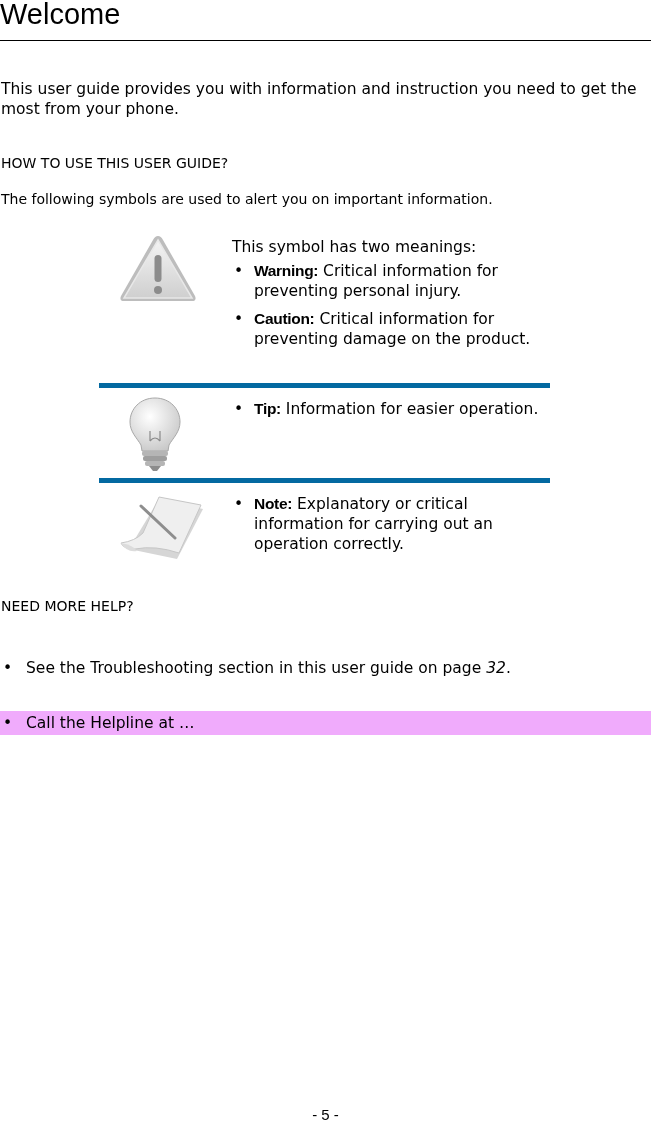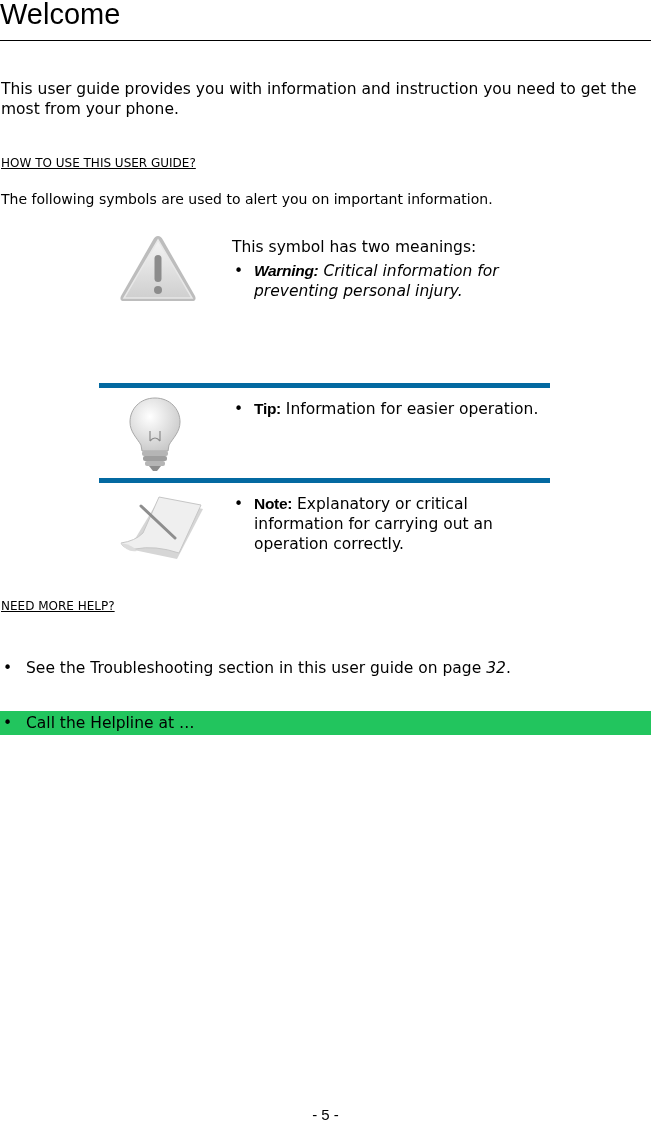"HOW TO USE THIS USER" .h2 { font-size: 12px -> 14px; text-decoration: underline -> none }
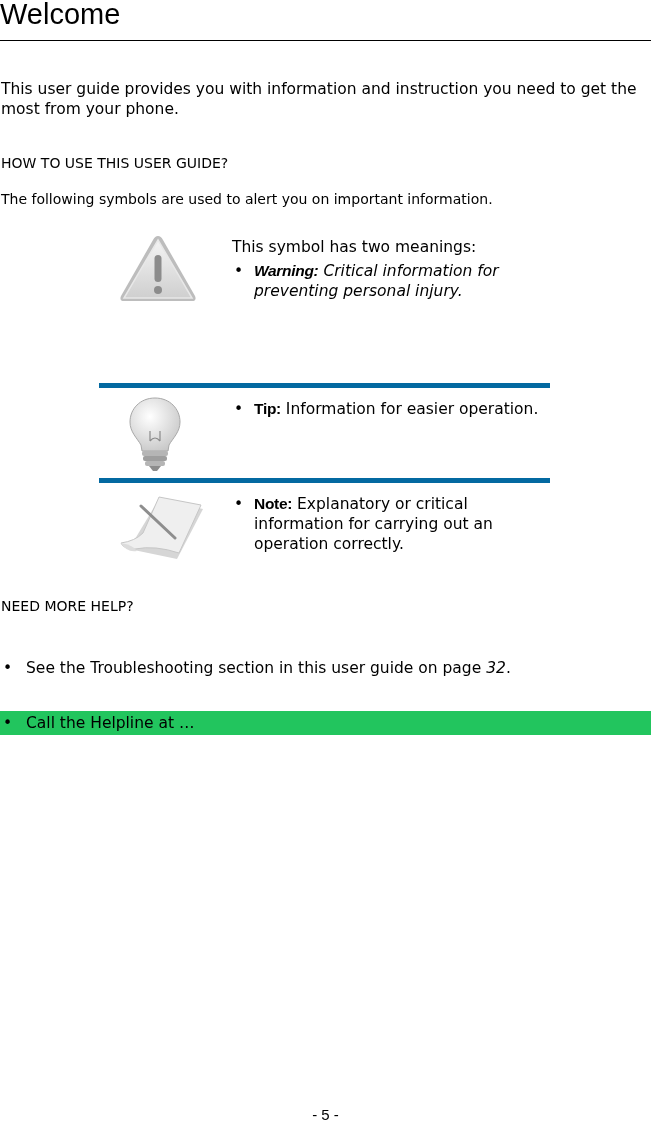"Warning: Critical information for" div.bul { font-style: italic -> none }
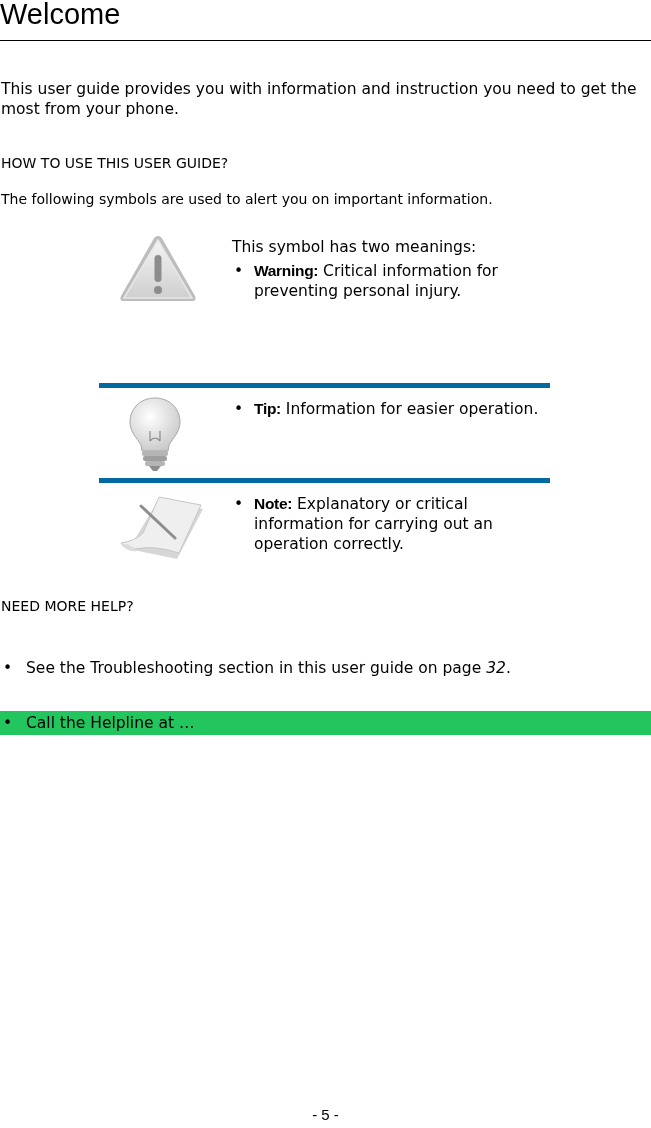"Caution: Critical information for" div.bul { html: none -> <div><span>Caution:</span><span> Critical information for preventing damage on the product.</span></div> }
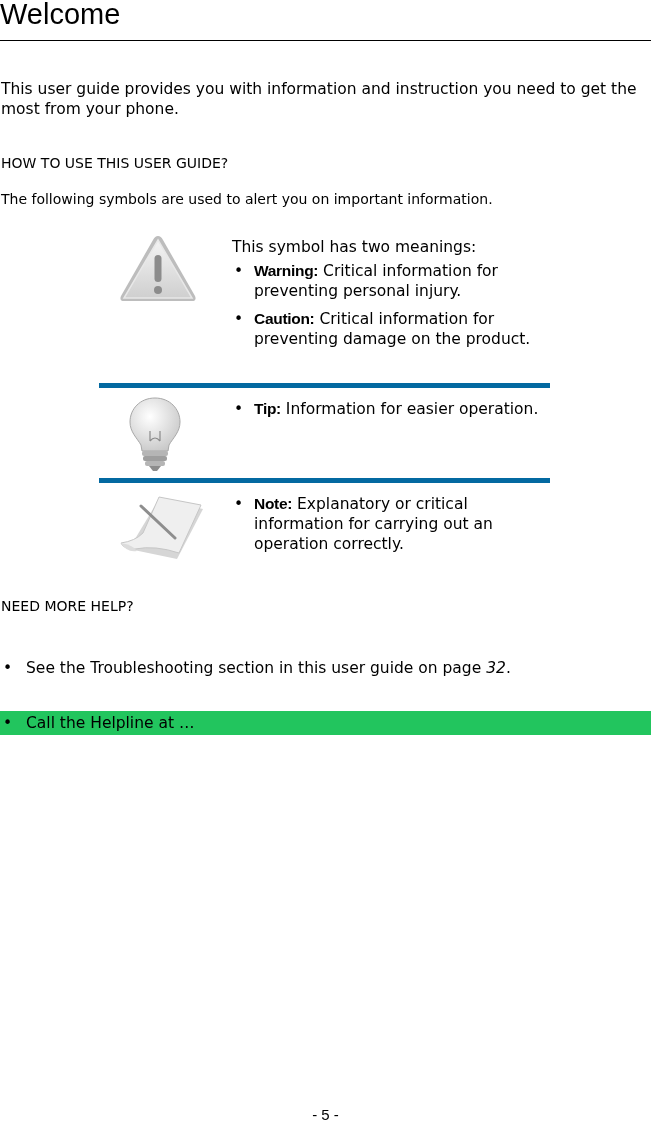"Call the Helpline at …" .hl { background: #22c55e -> #f0abfc }
